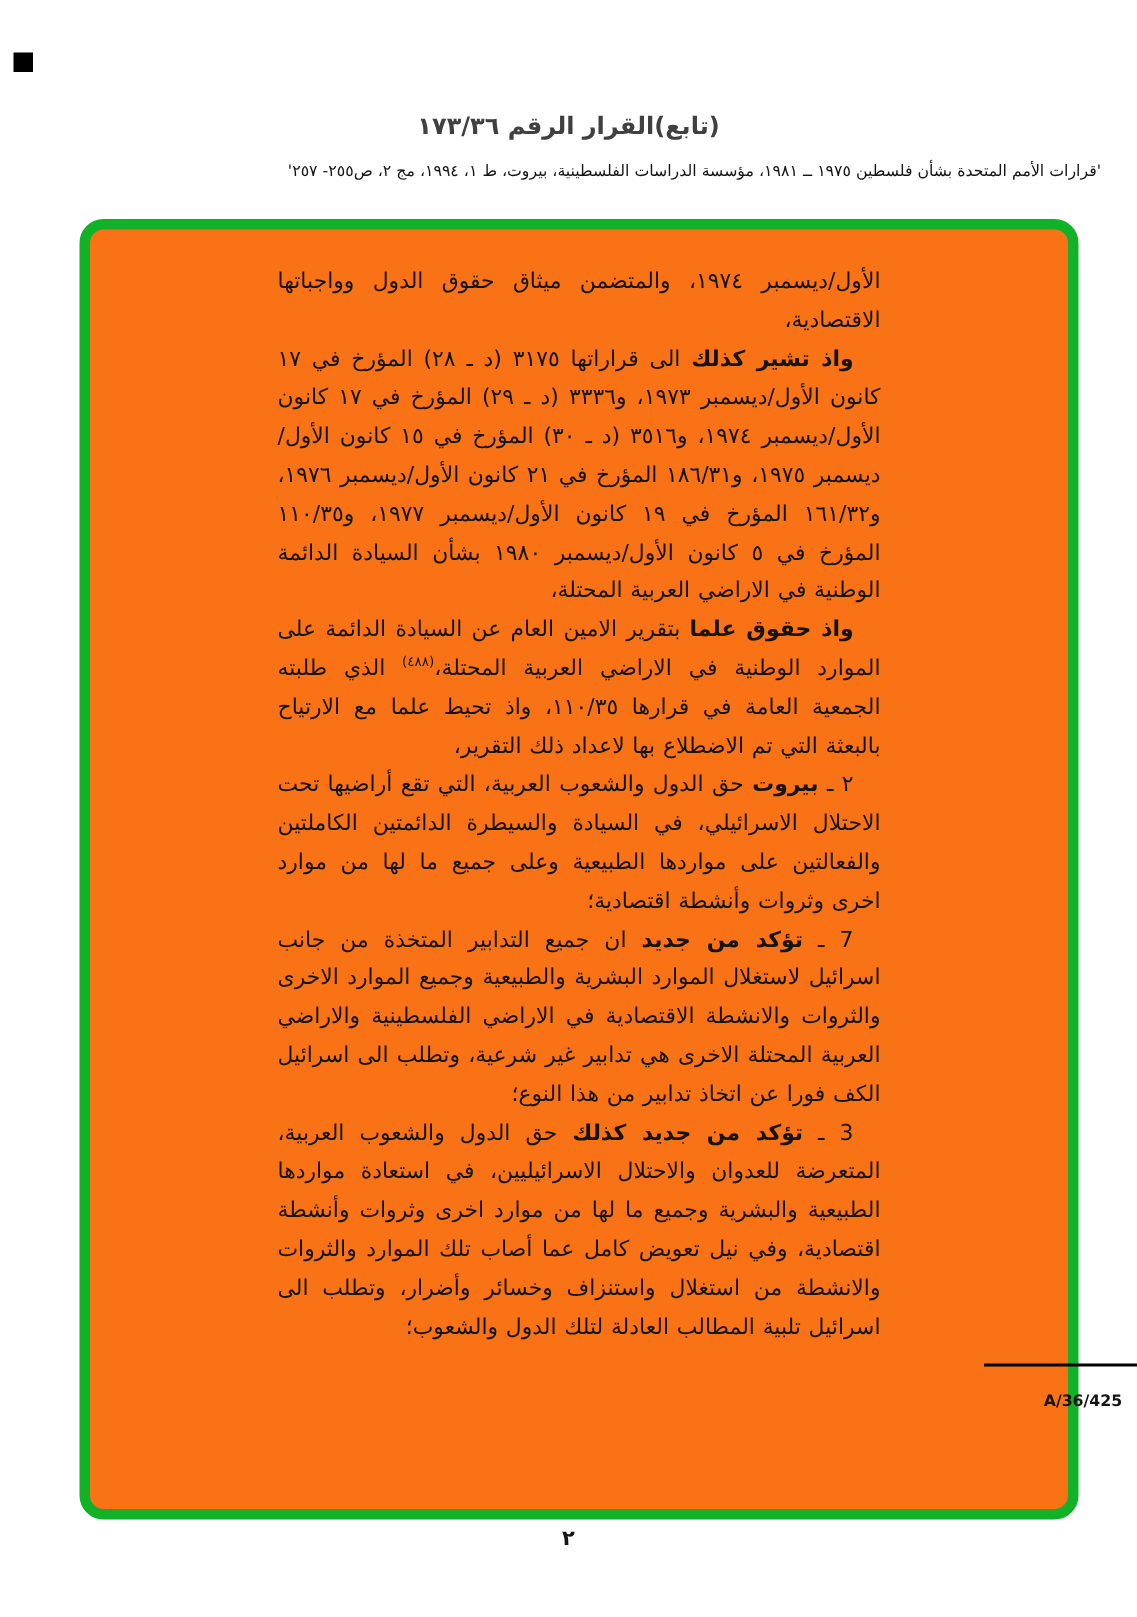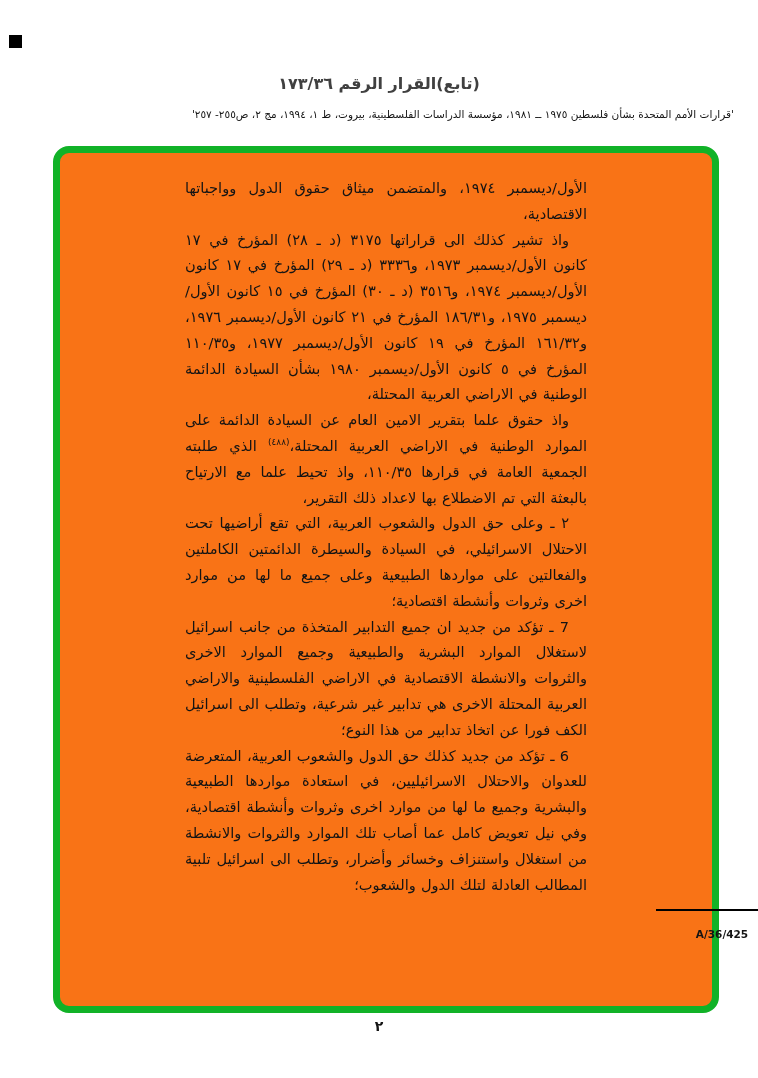"واذ تشير كذلك" .content b { font-weight: normal -> bold }
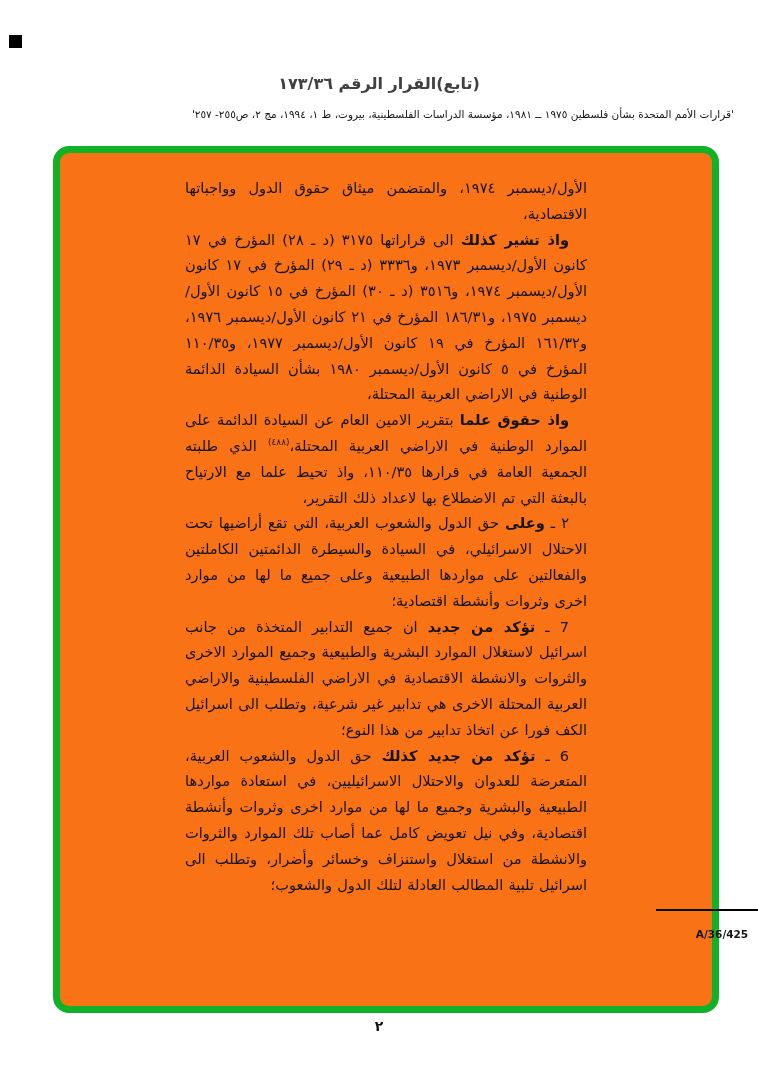"وعلى" b { text: وعلى -> بيروت }
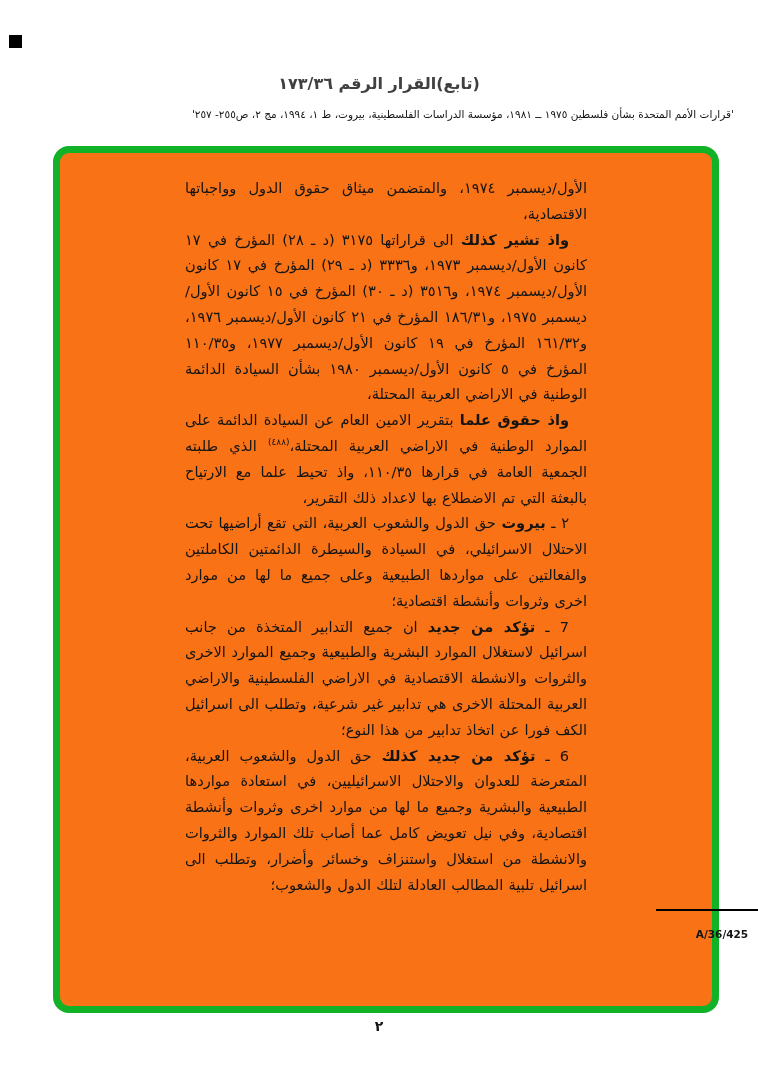"6 ـ" span { text: 6 -> 3 }
